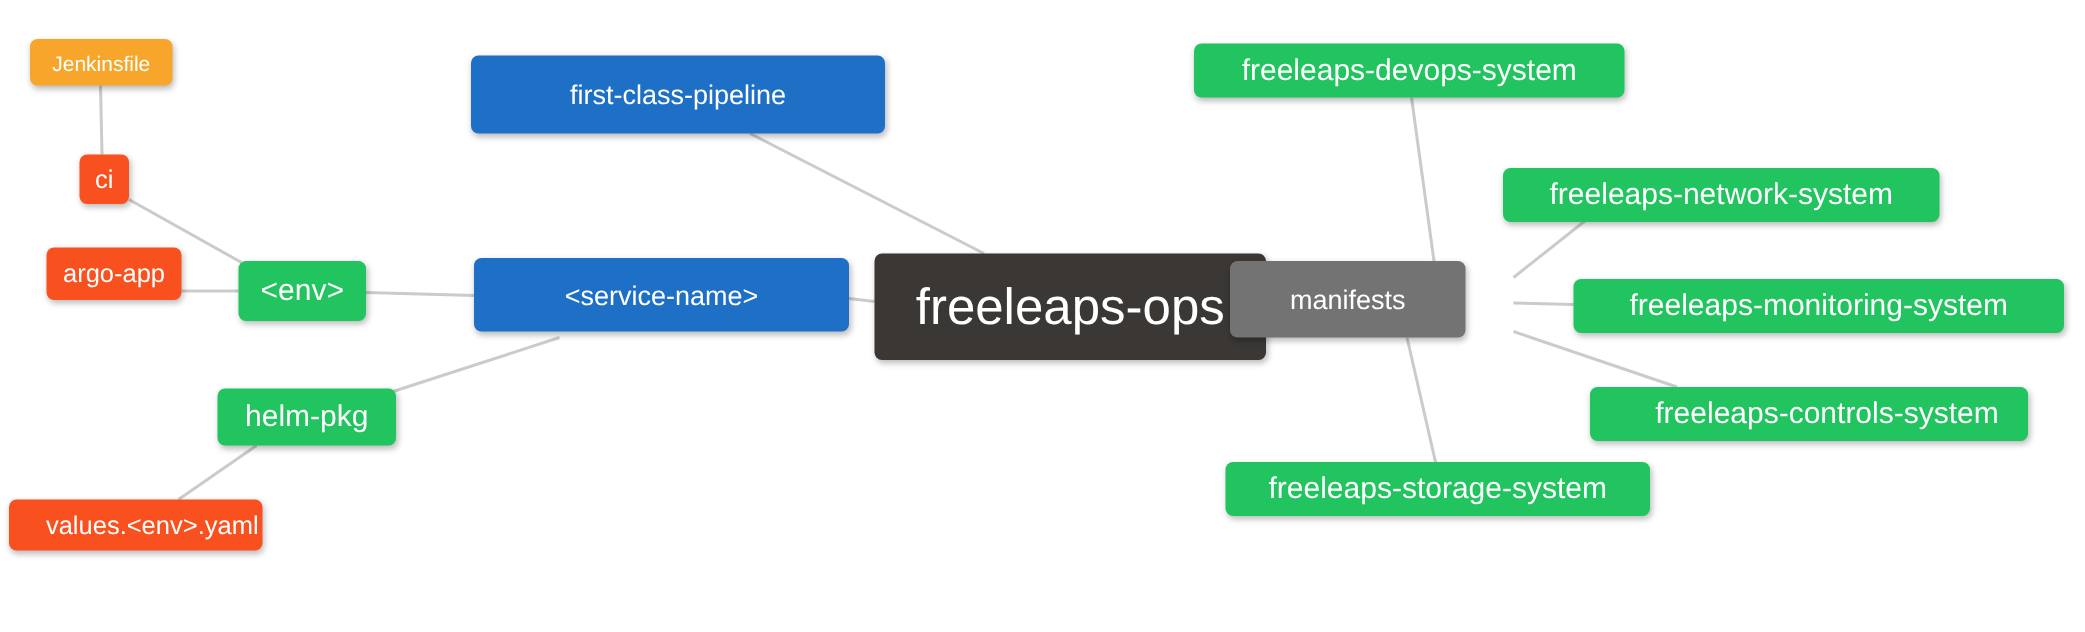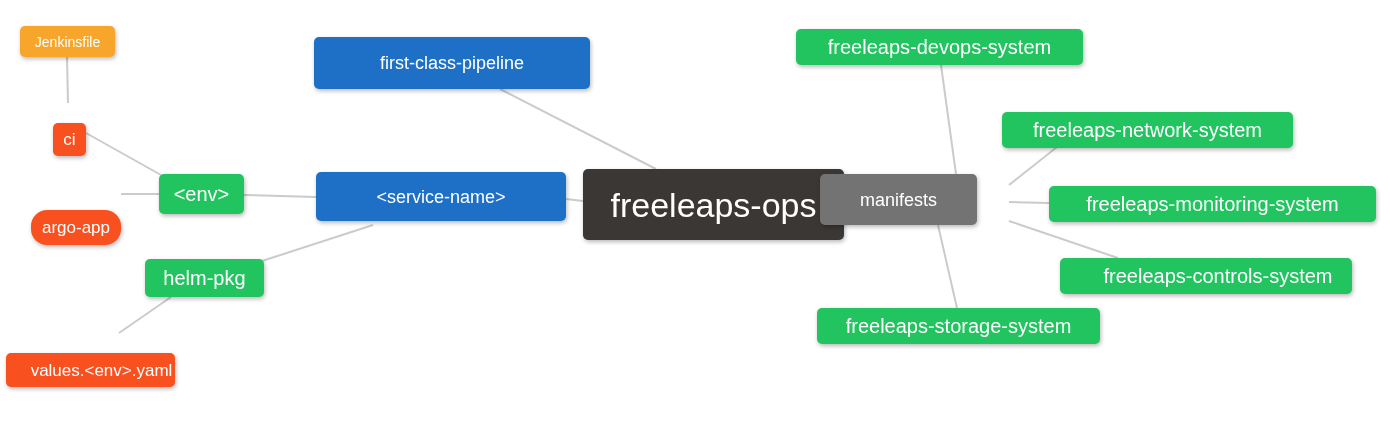"ci" .kind-red { margin-top: 20px -> none }
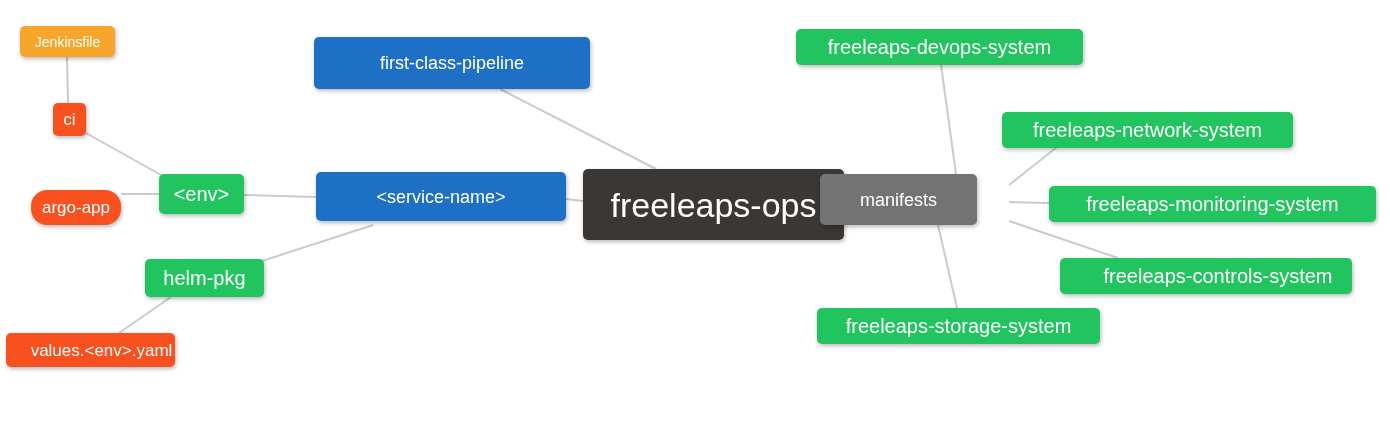"argo-app" div.node { border-radius: 16px -> none; top: 190px -> 165px }
